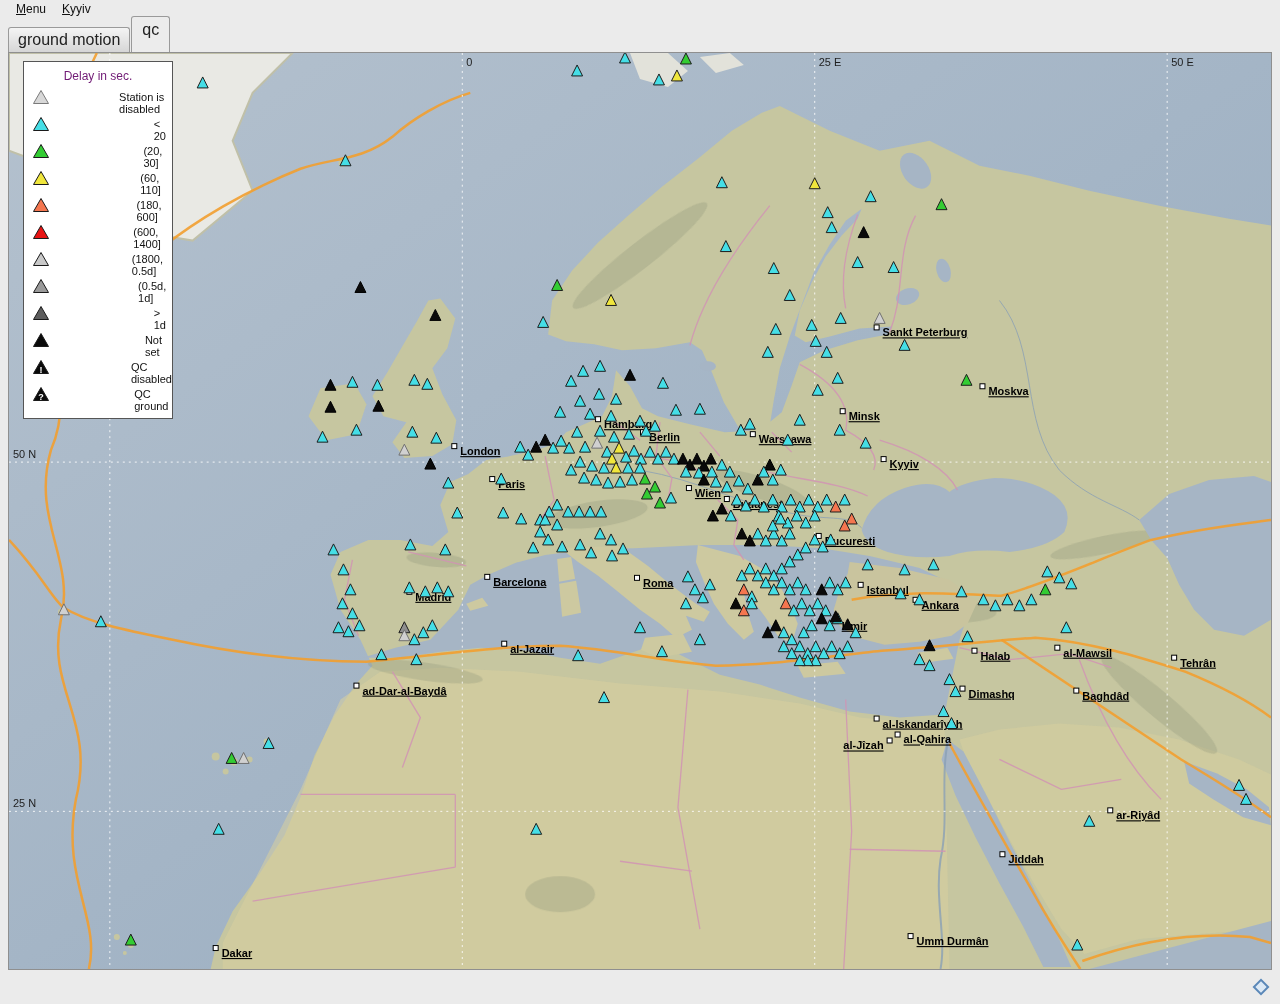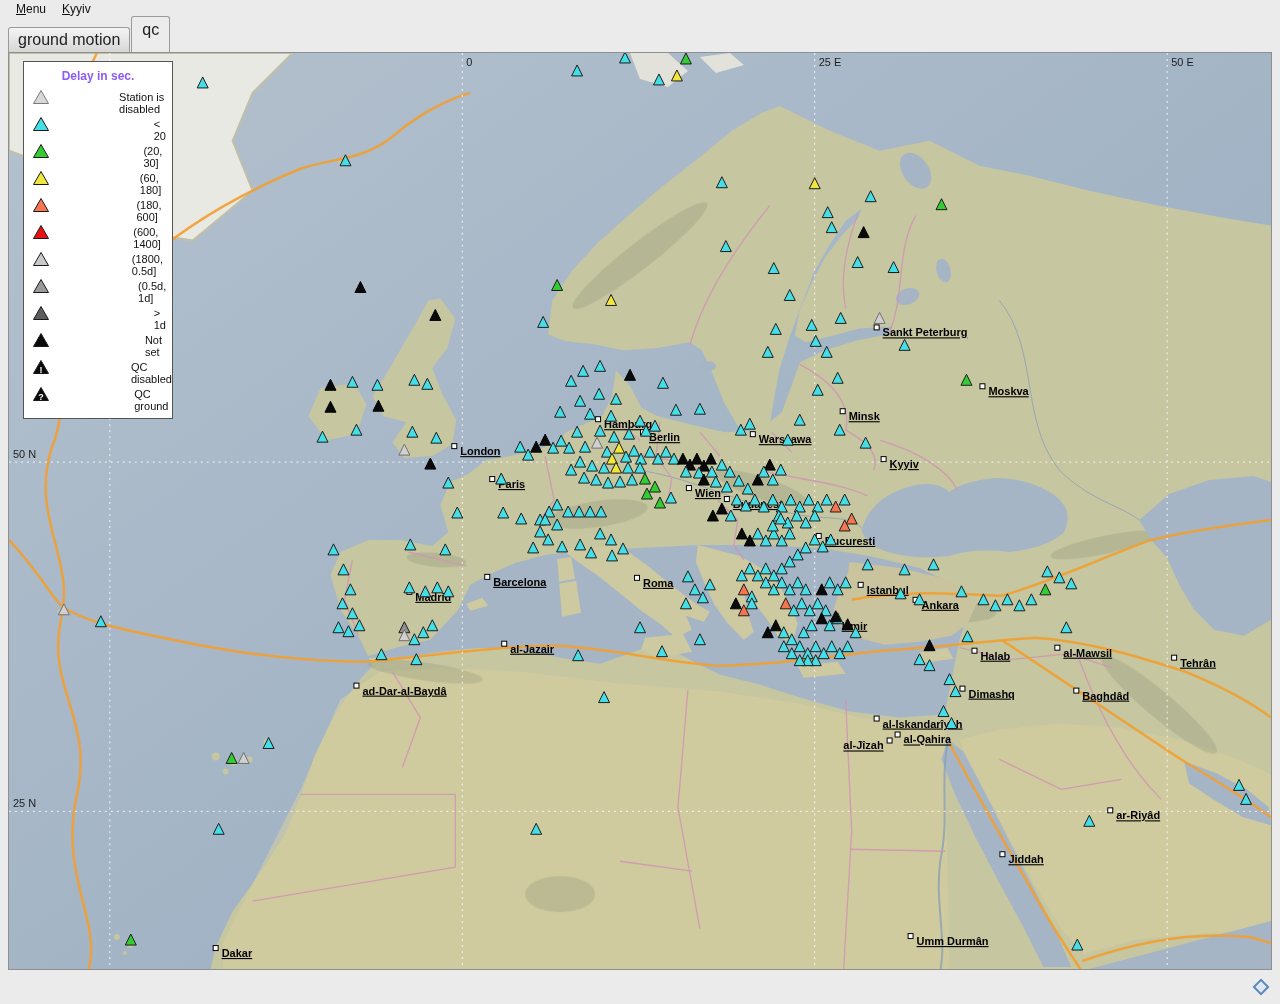"Delay in sec." .legend-title { color: #8b5cf6 -> #701a75; font-weight: bold -> normal }
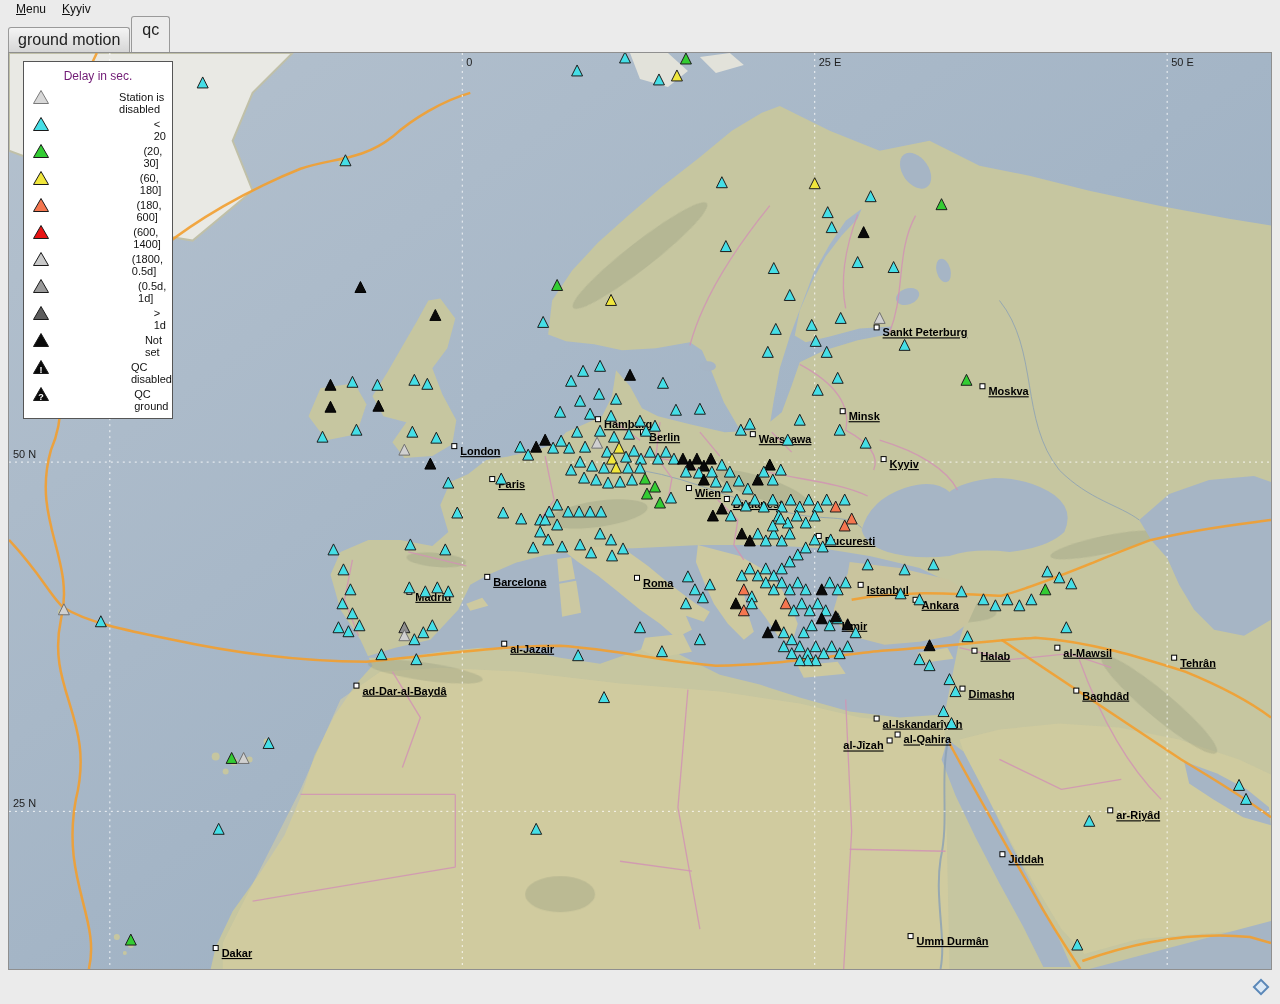"(60, 180]" span { text: 180 -> 110 }
